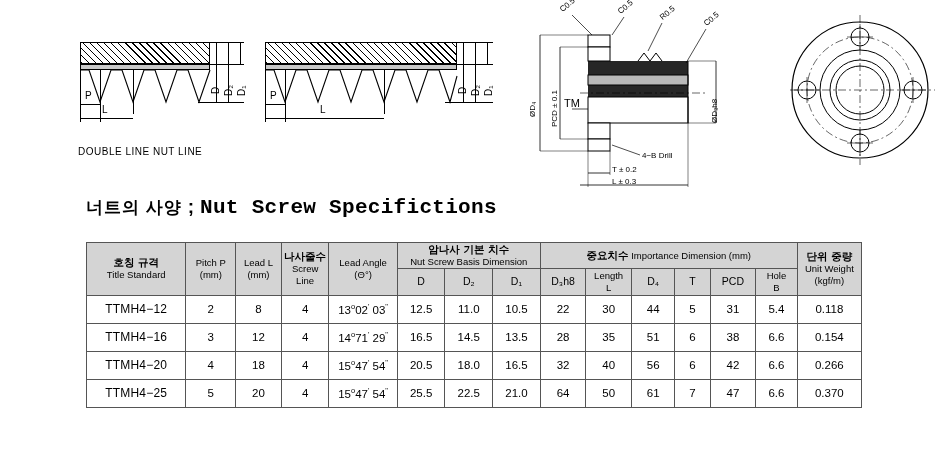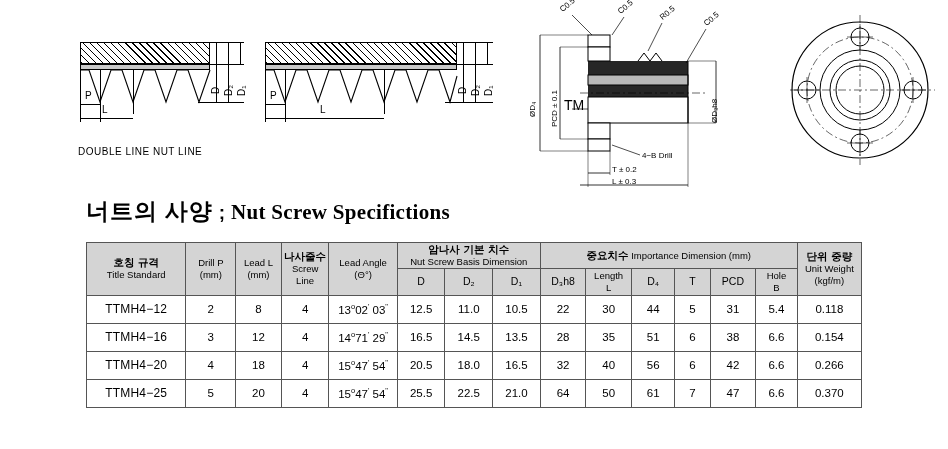"TM" div.lblsm { font-size: 14px -> 11px }
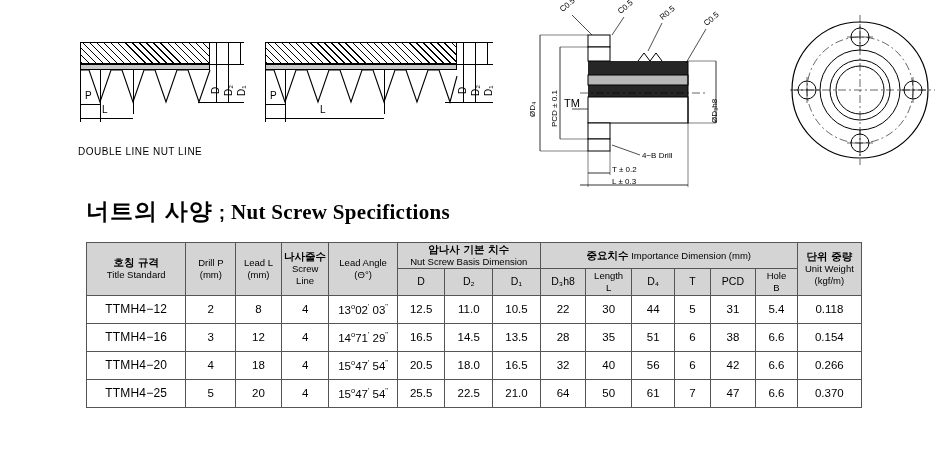"너트의 사양" .title-kr { font-family: Liberation Serif, serif -> Liberation Sans, sans-serif; font-size: 23px -> 17px }
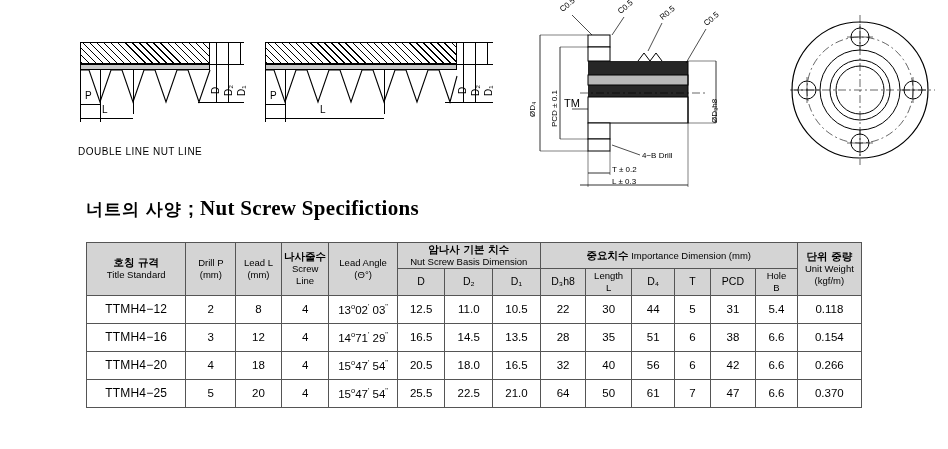"Nut Screw Specifictions" .title-en { font-family: Liberation Serif, serif -> Liberation Mono, monospace }
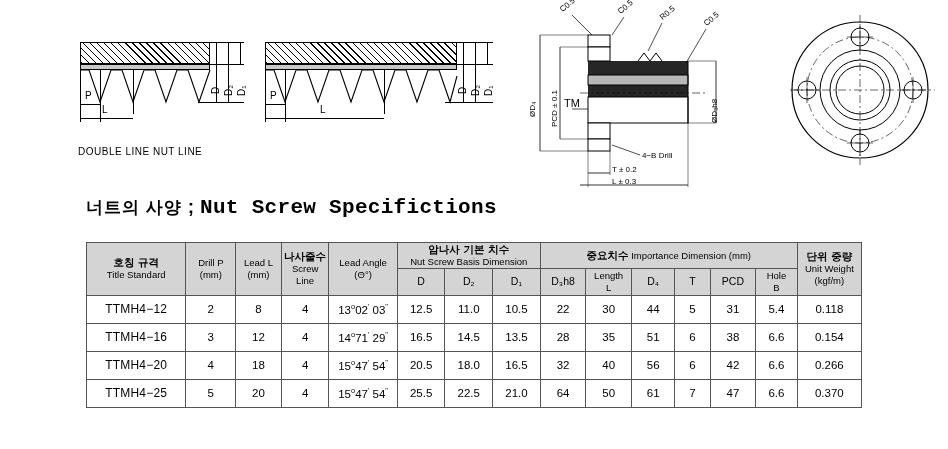"Drill P" span.en { text: Drill -> Pitch }
